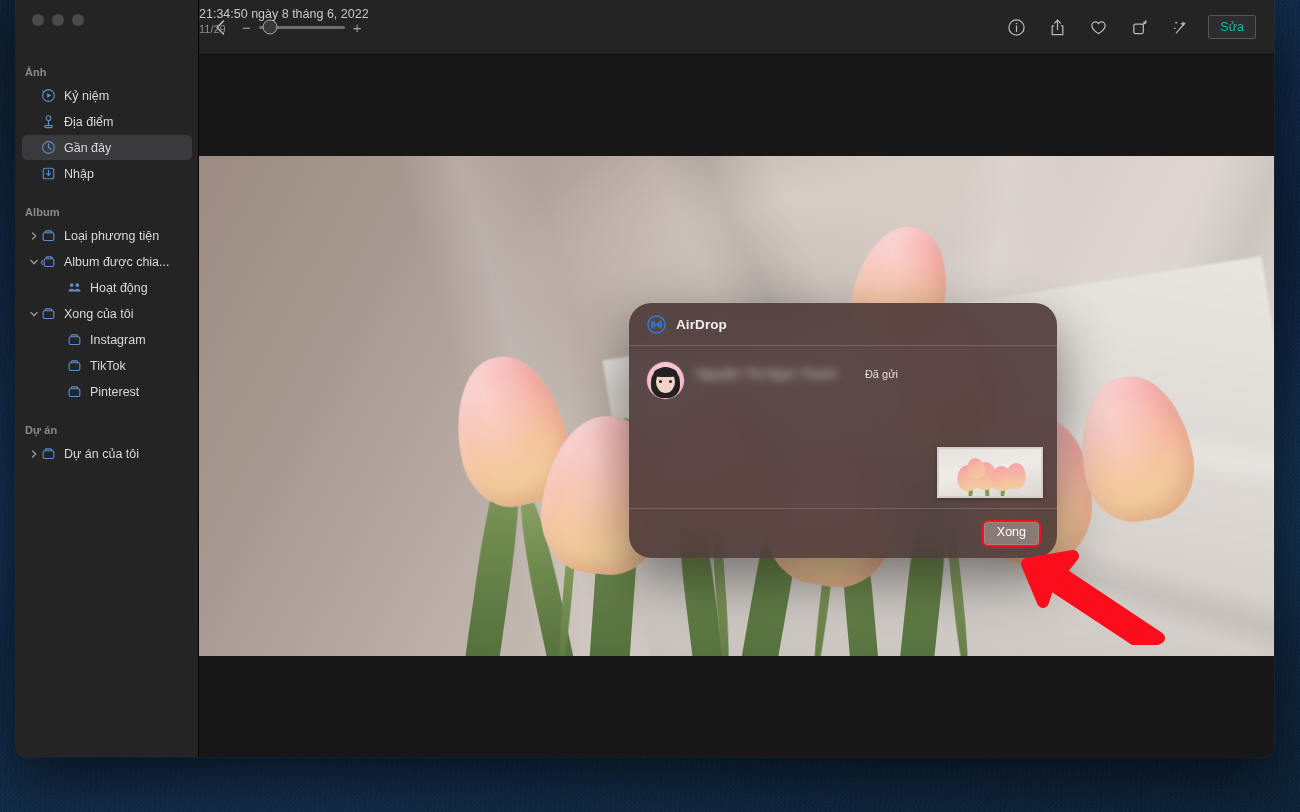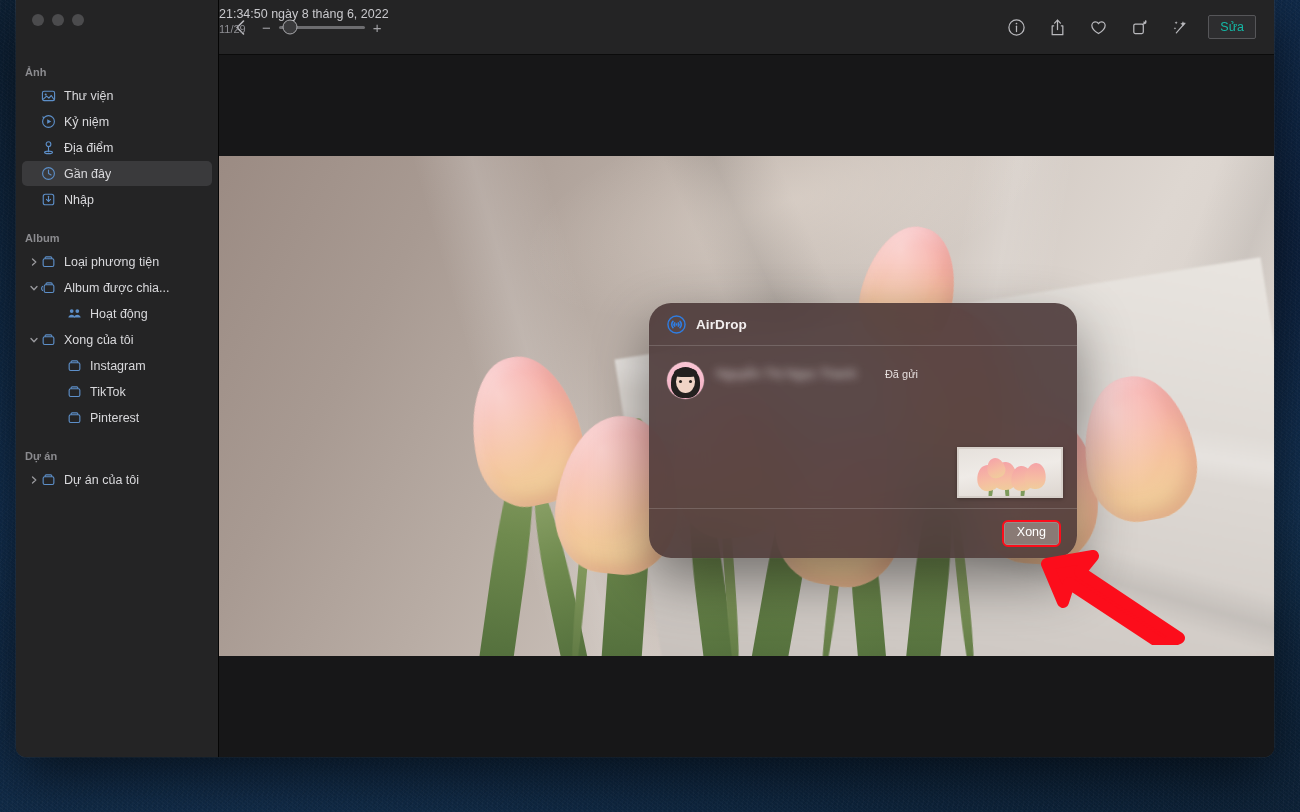"Ảnh" #sidebar { width: 203px -> 183px }
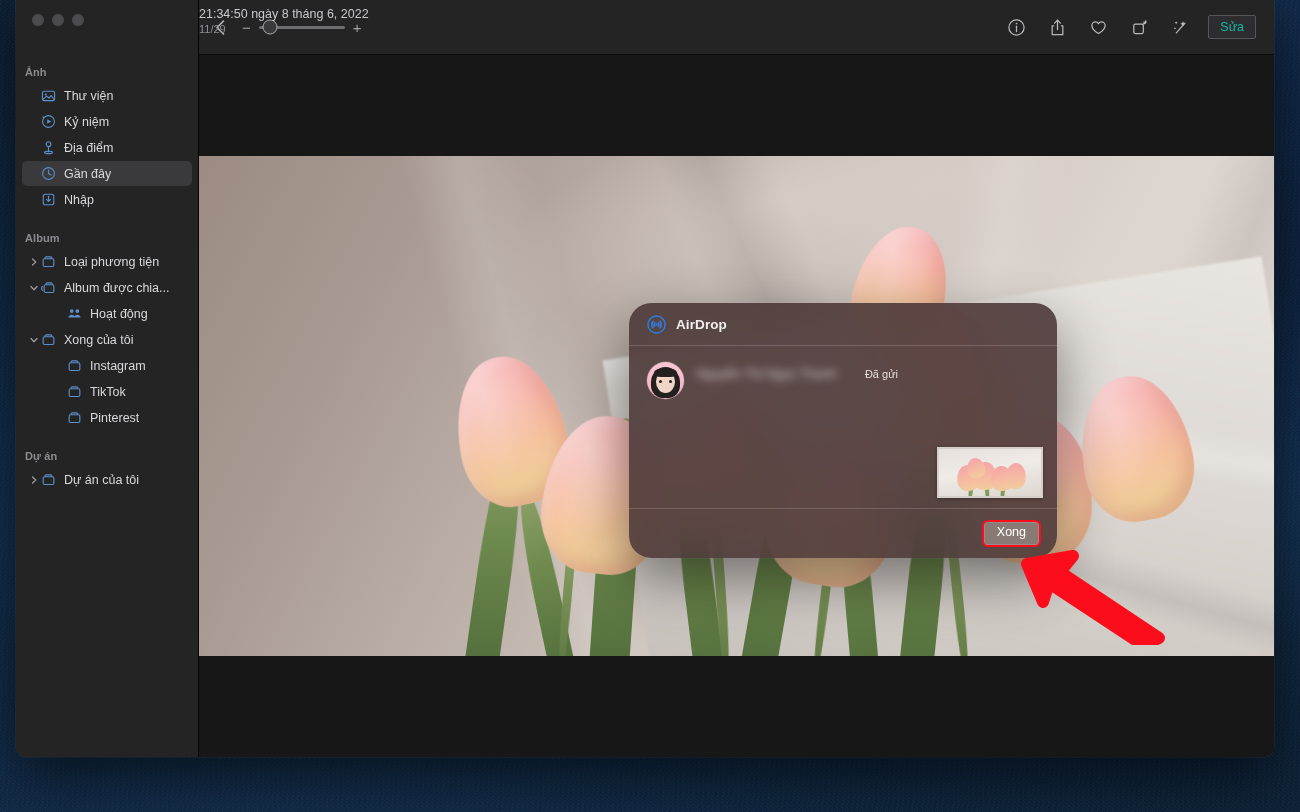"Thư viện" div.sb-row { html: <div> <span></span> <span> <svg> <rect></rect> <circle></circle> <path></path> </svg> </span> <span>Thư viện</span> </div> -> none }
